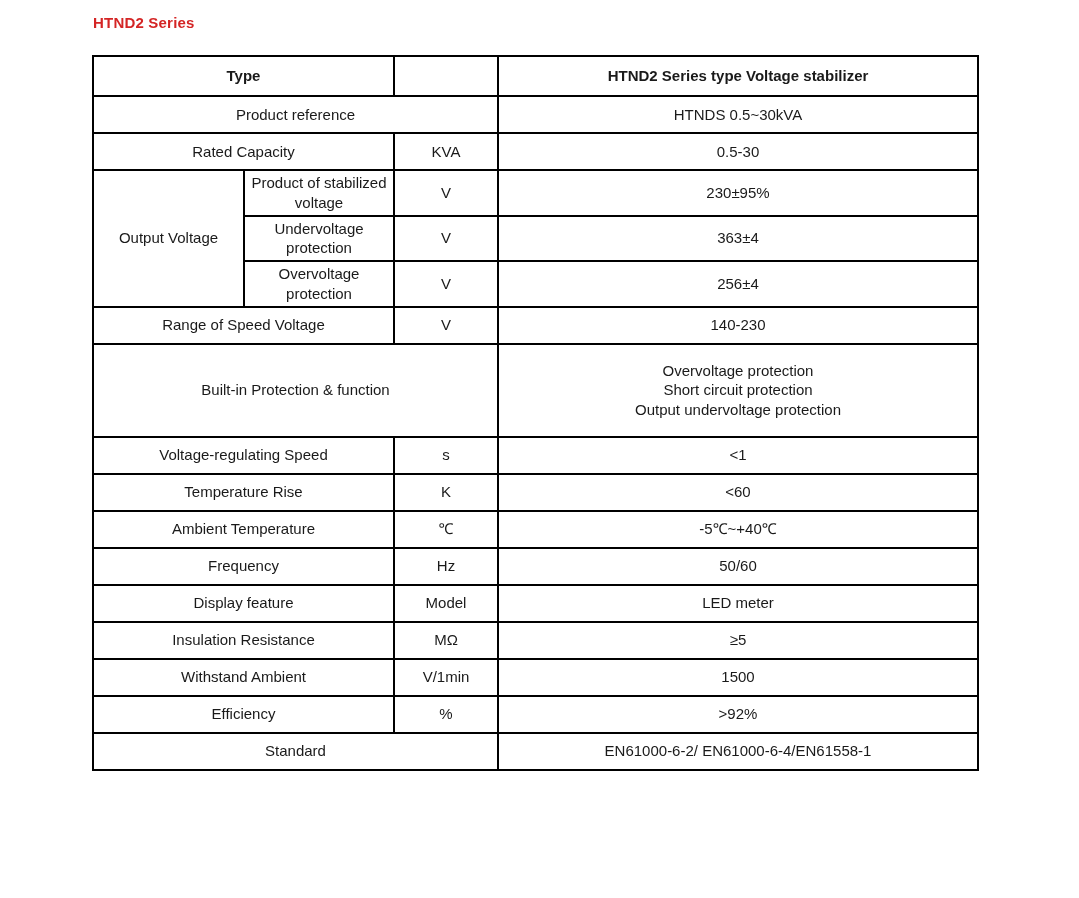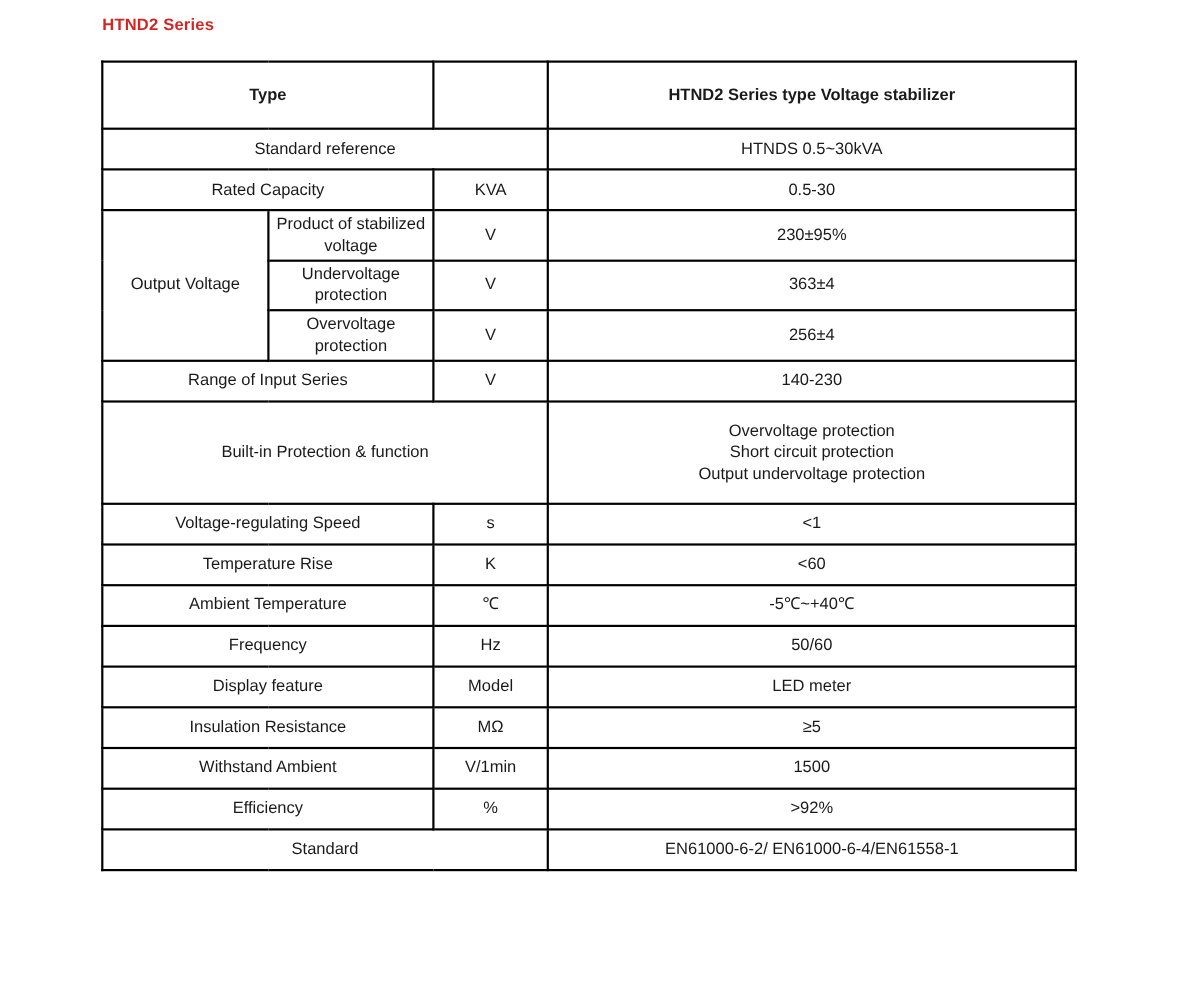"Type" tr.r-type td { height: 61px -> 40px }
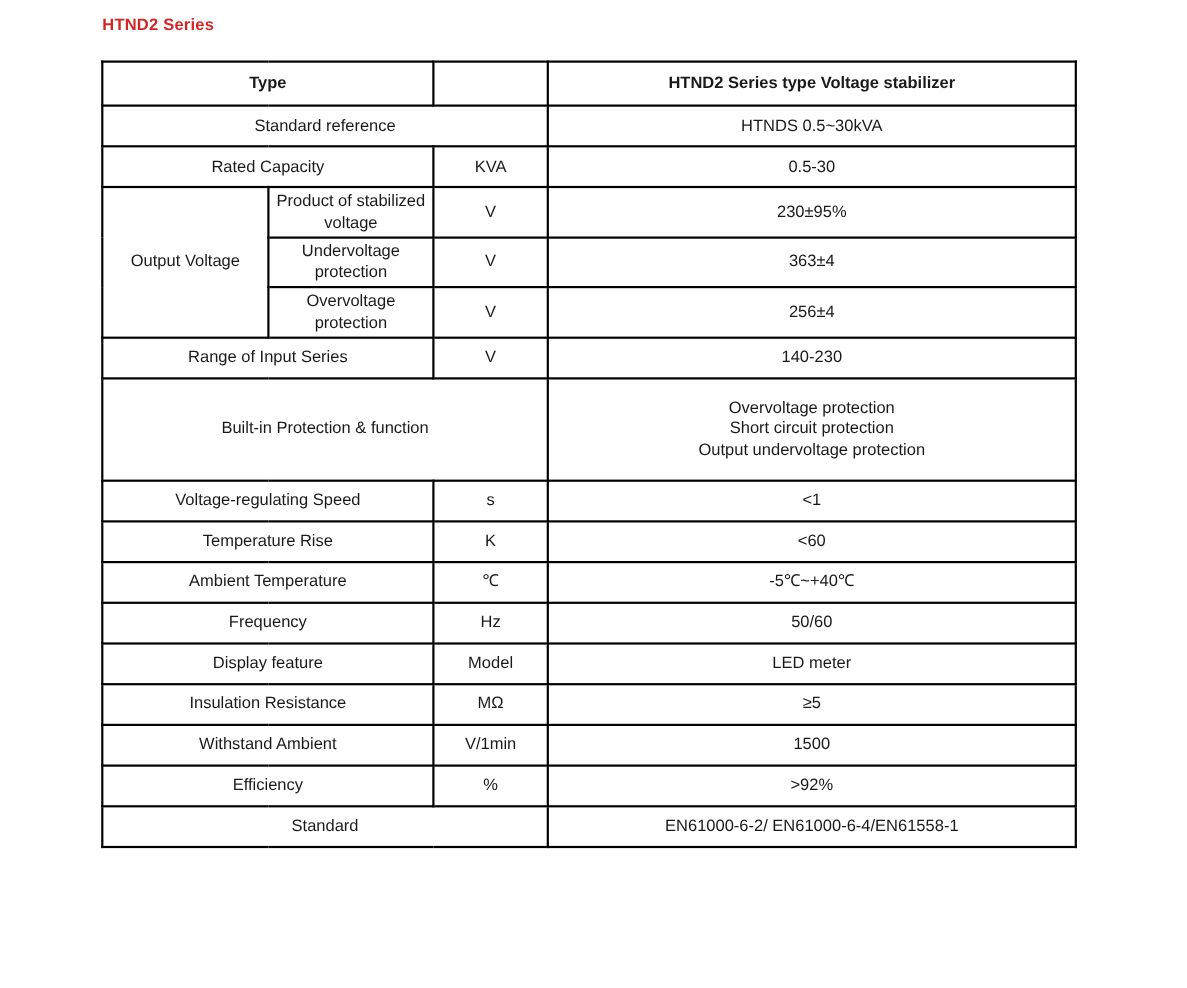"Standard reference" td { text: Standard -> Product }
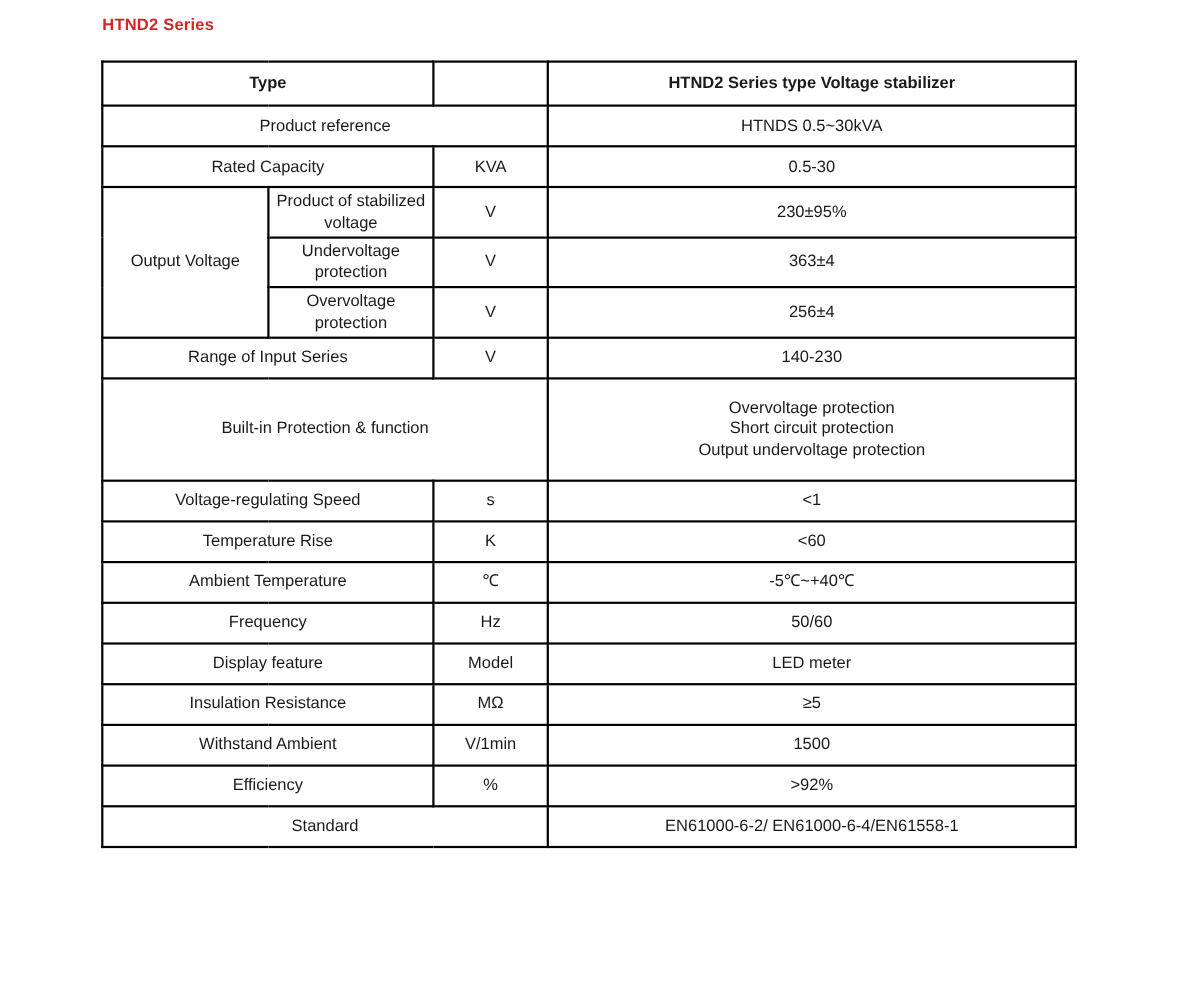"Range of Input Series" td { text: Input Series -> Speed Voltage }
